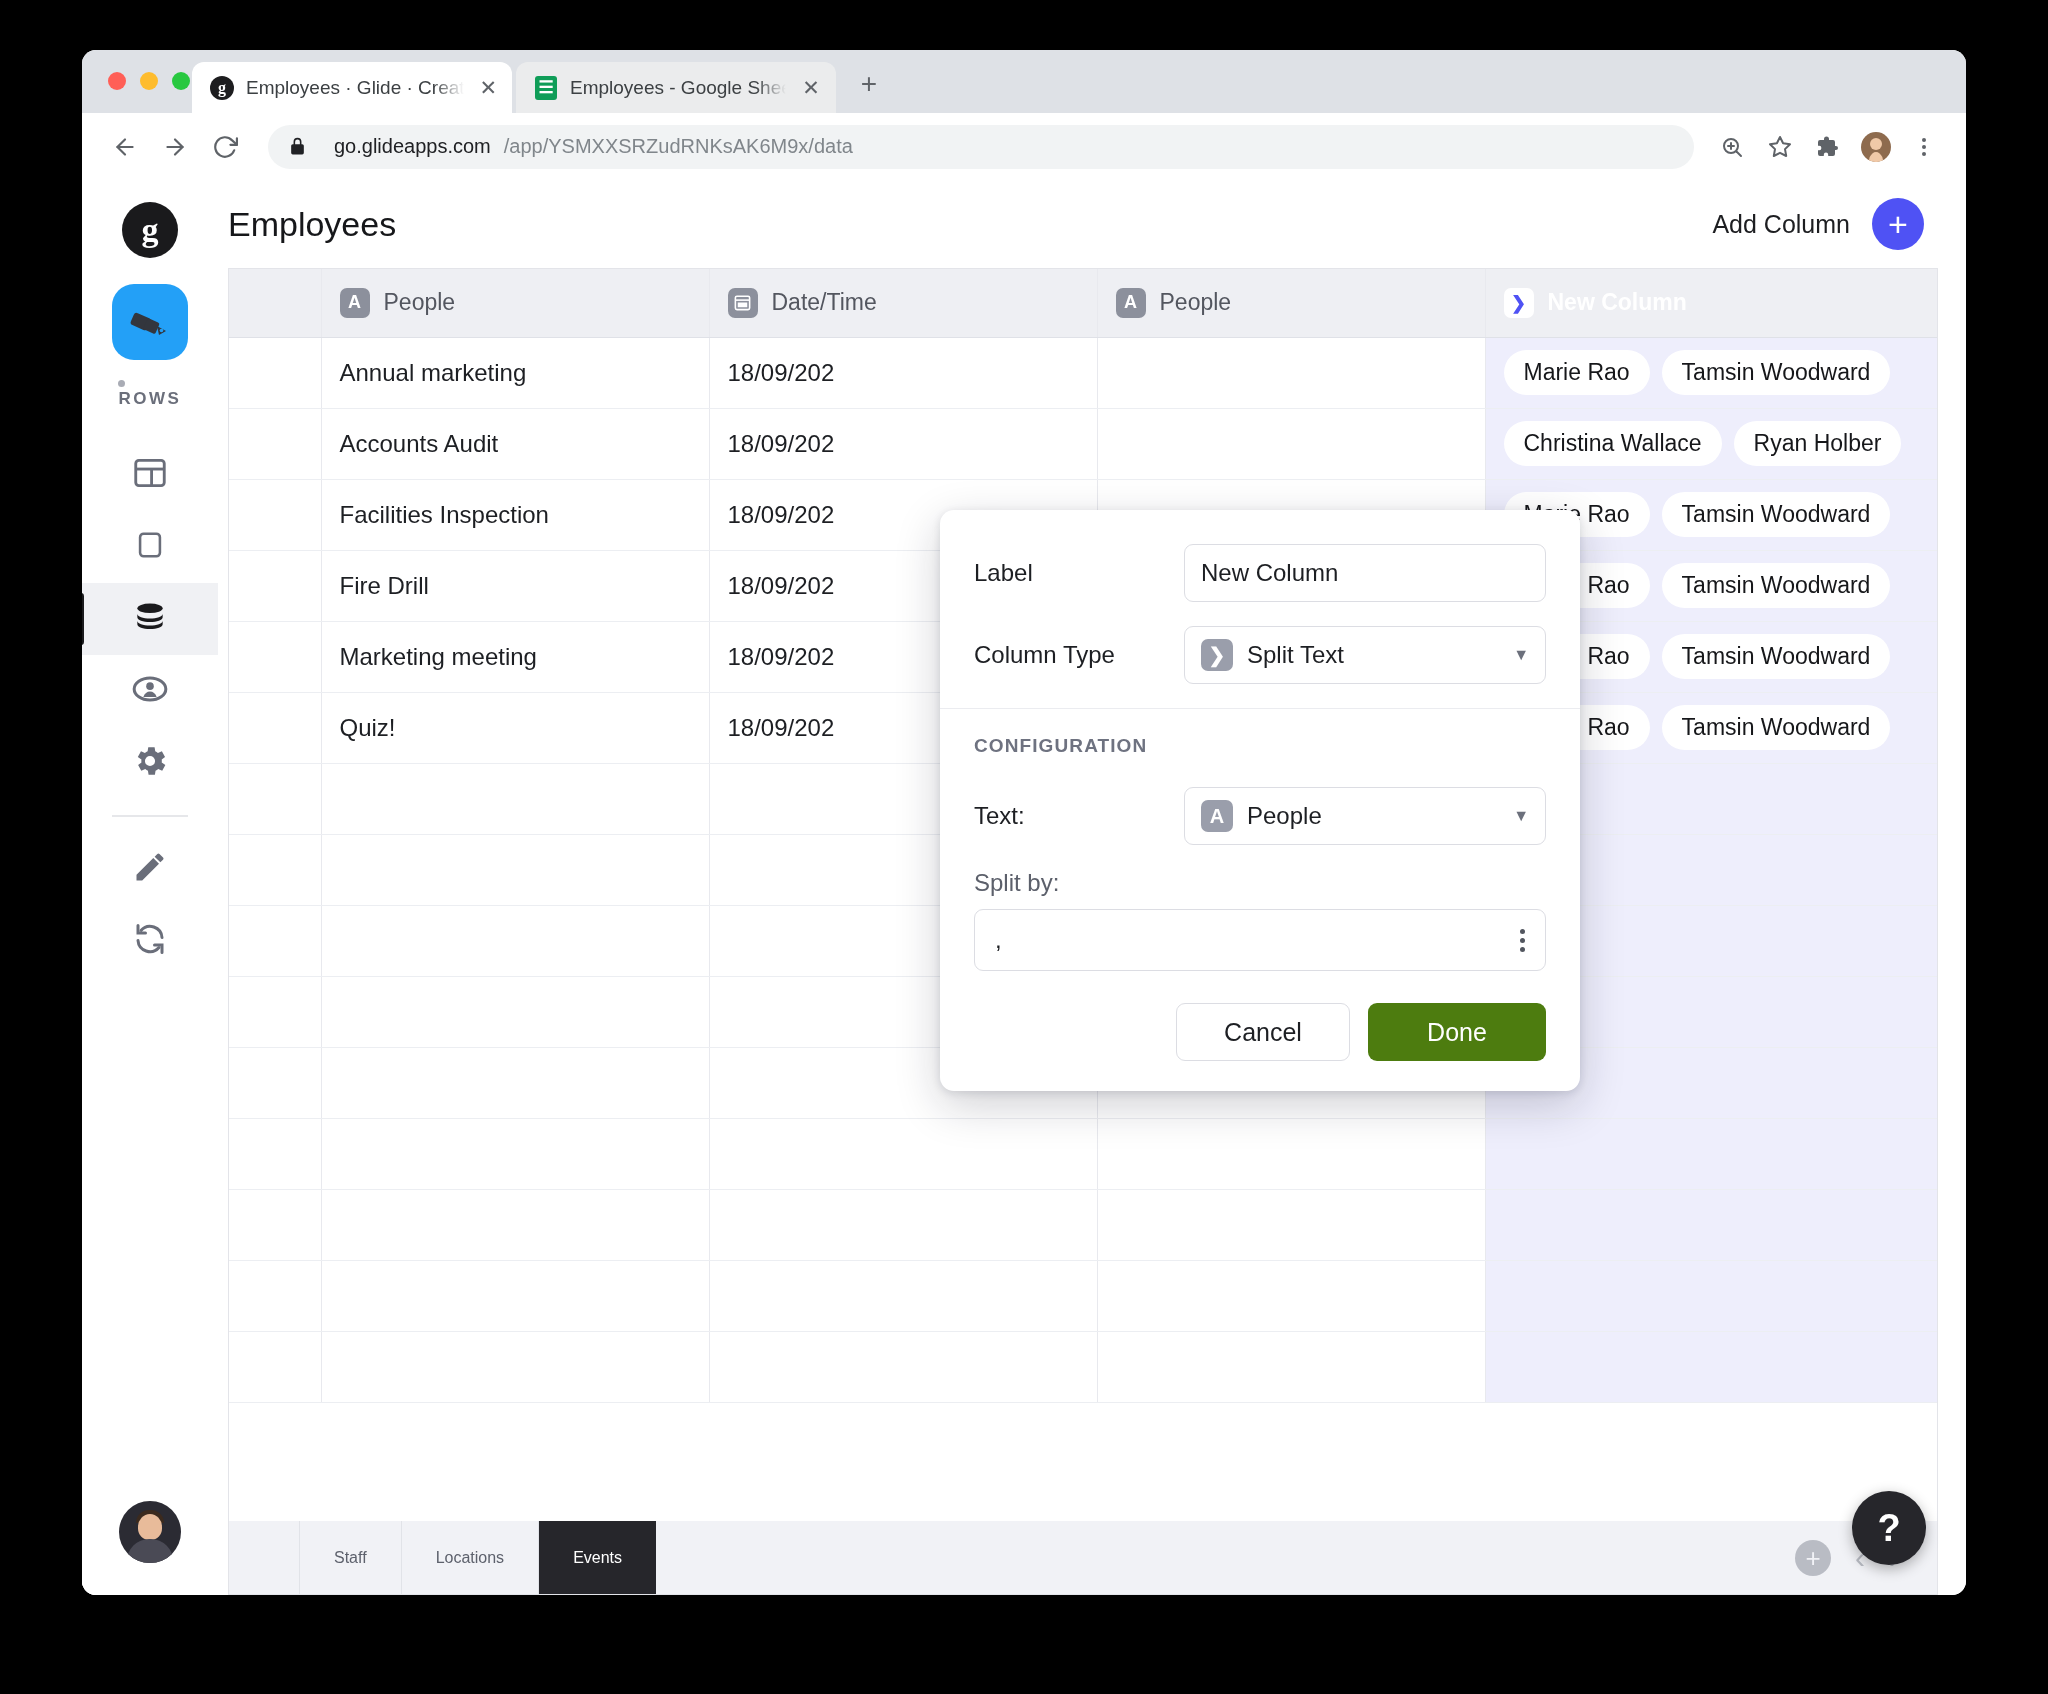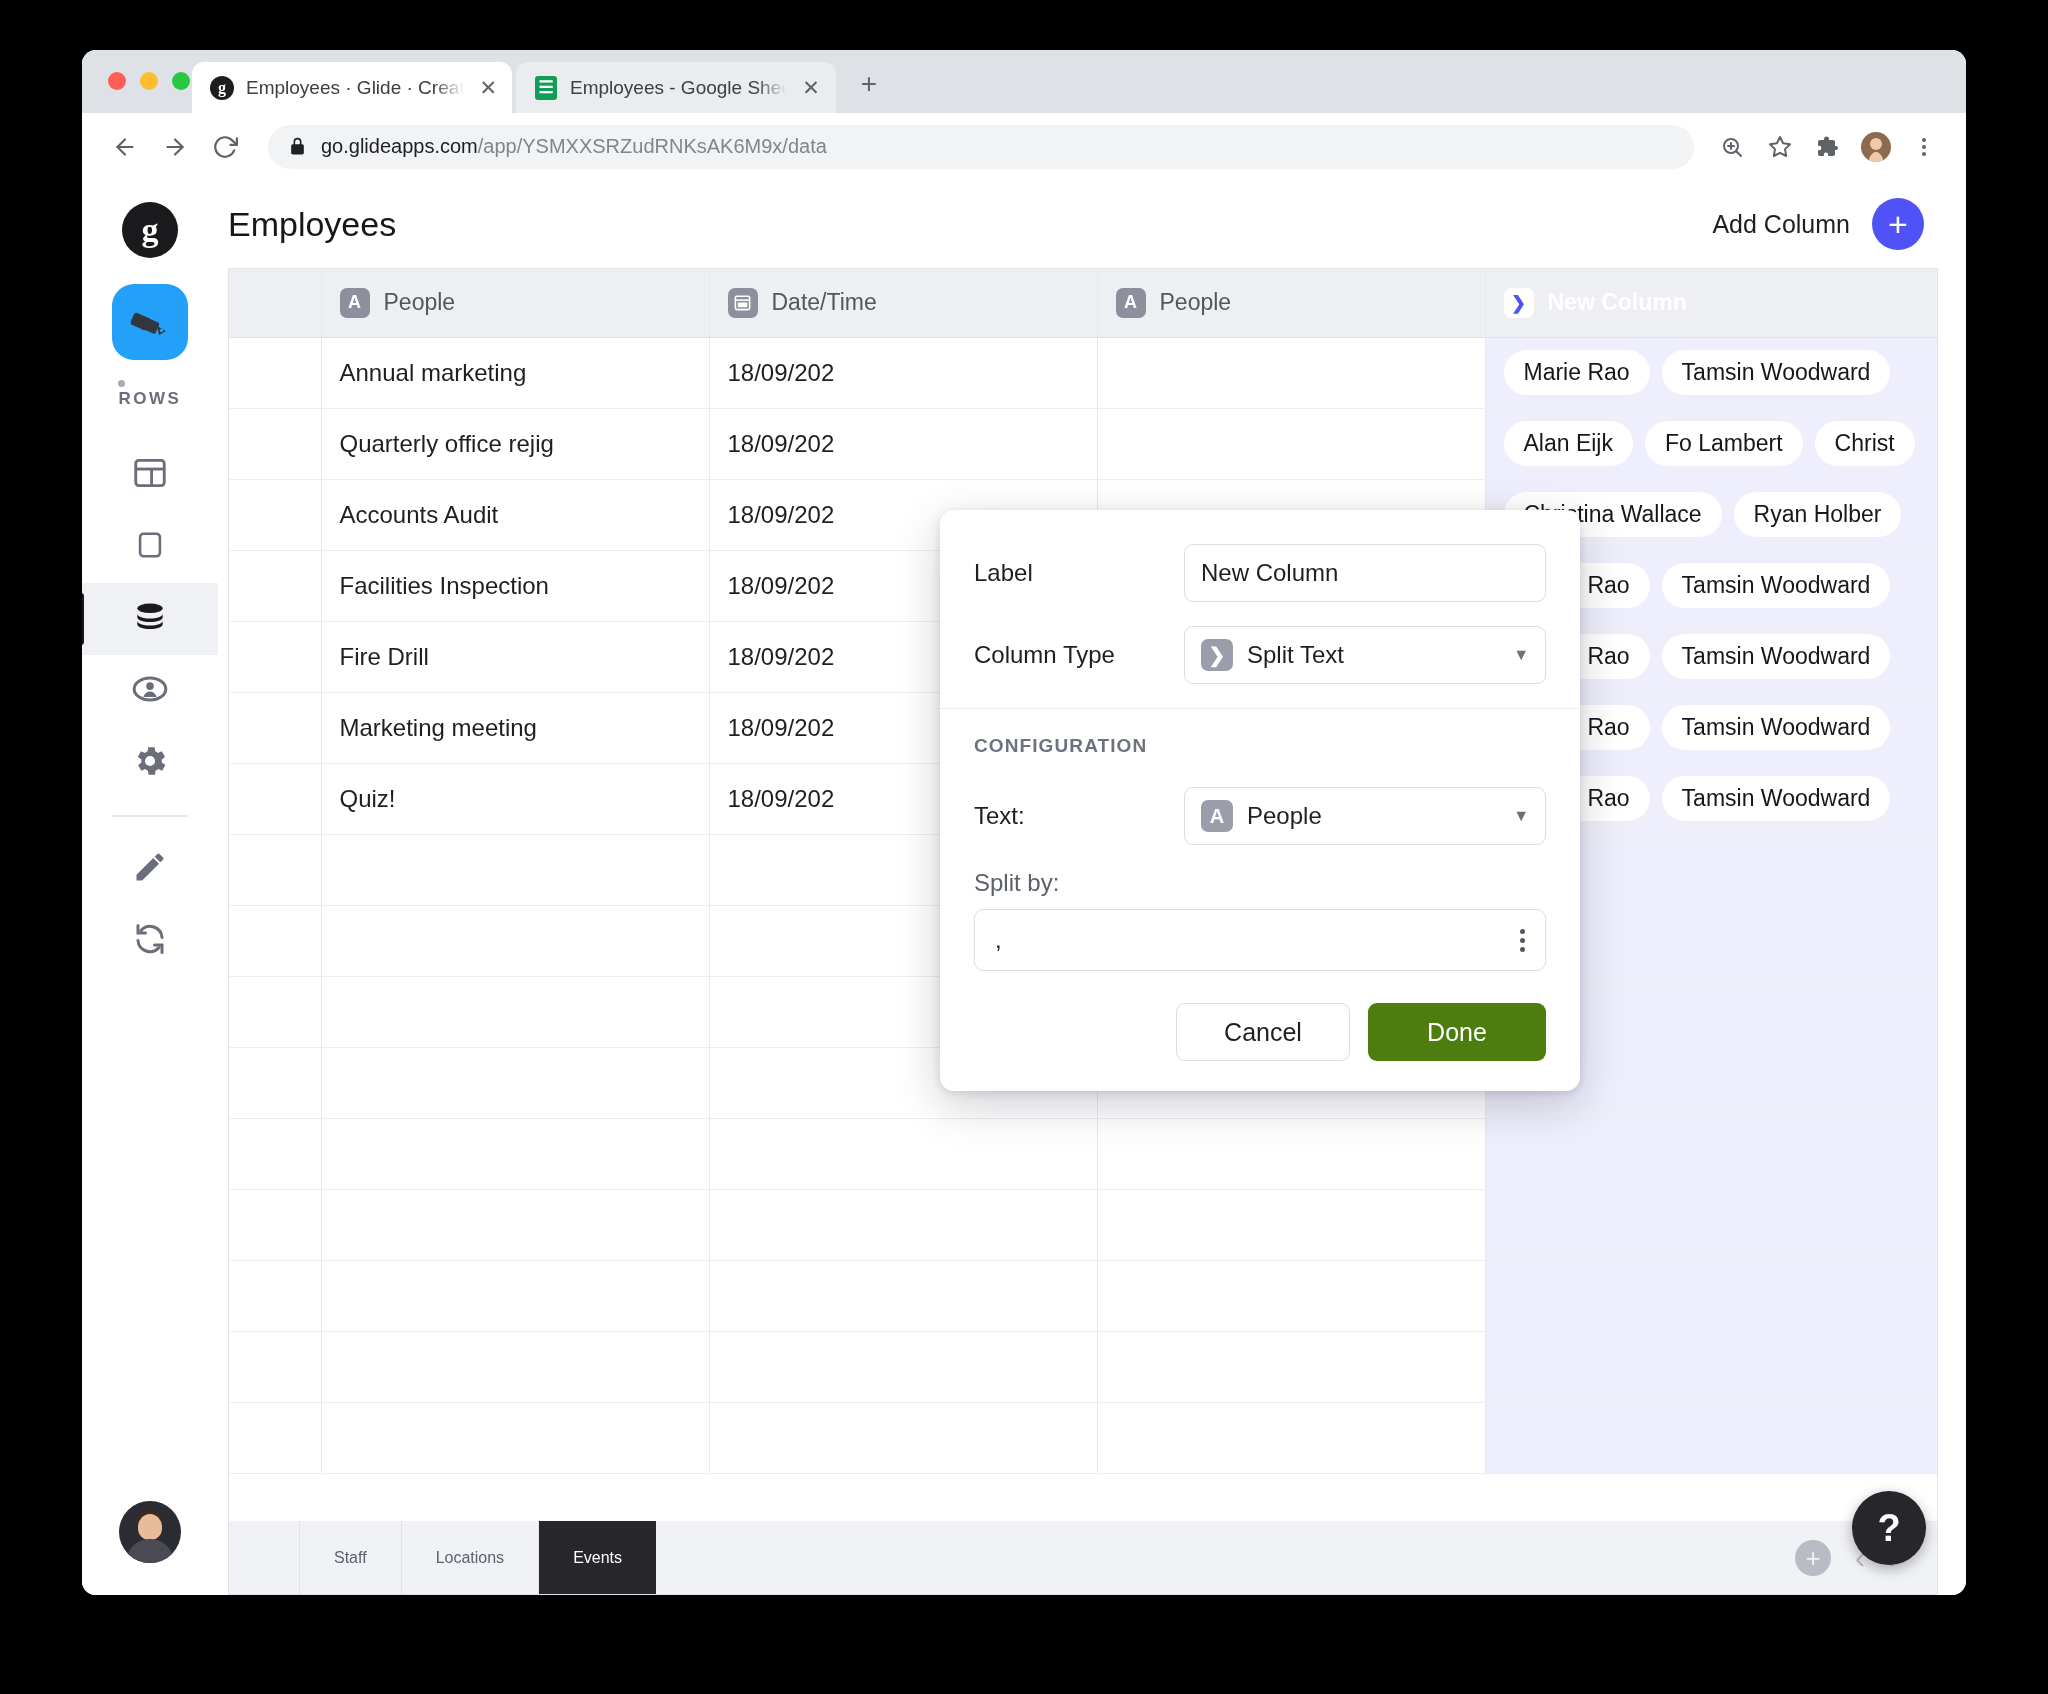"go.glideapps.com" .omnibox { gap: none -> 13px }
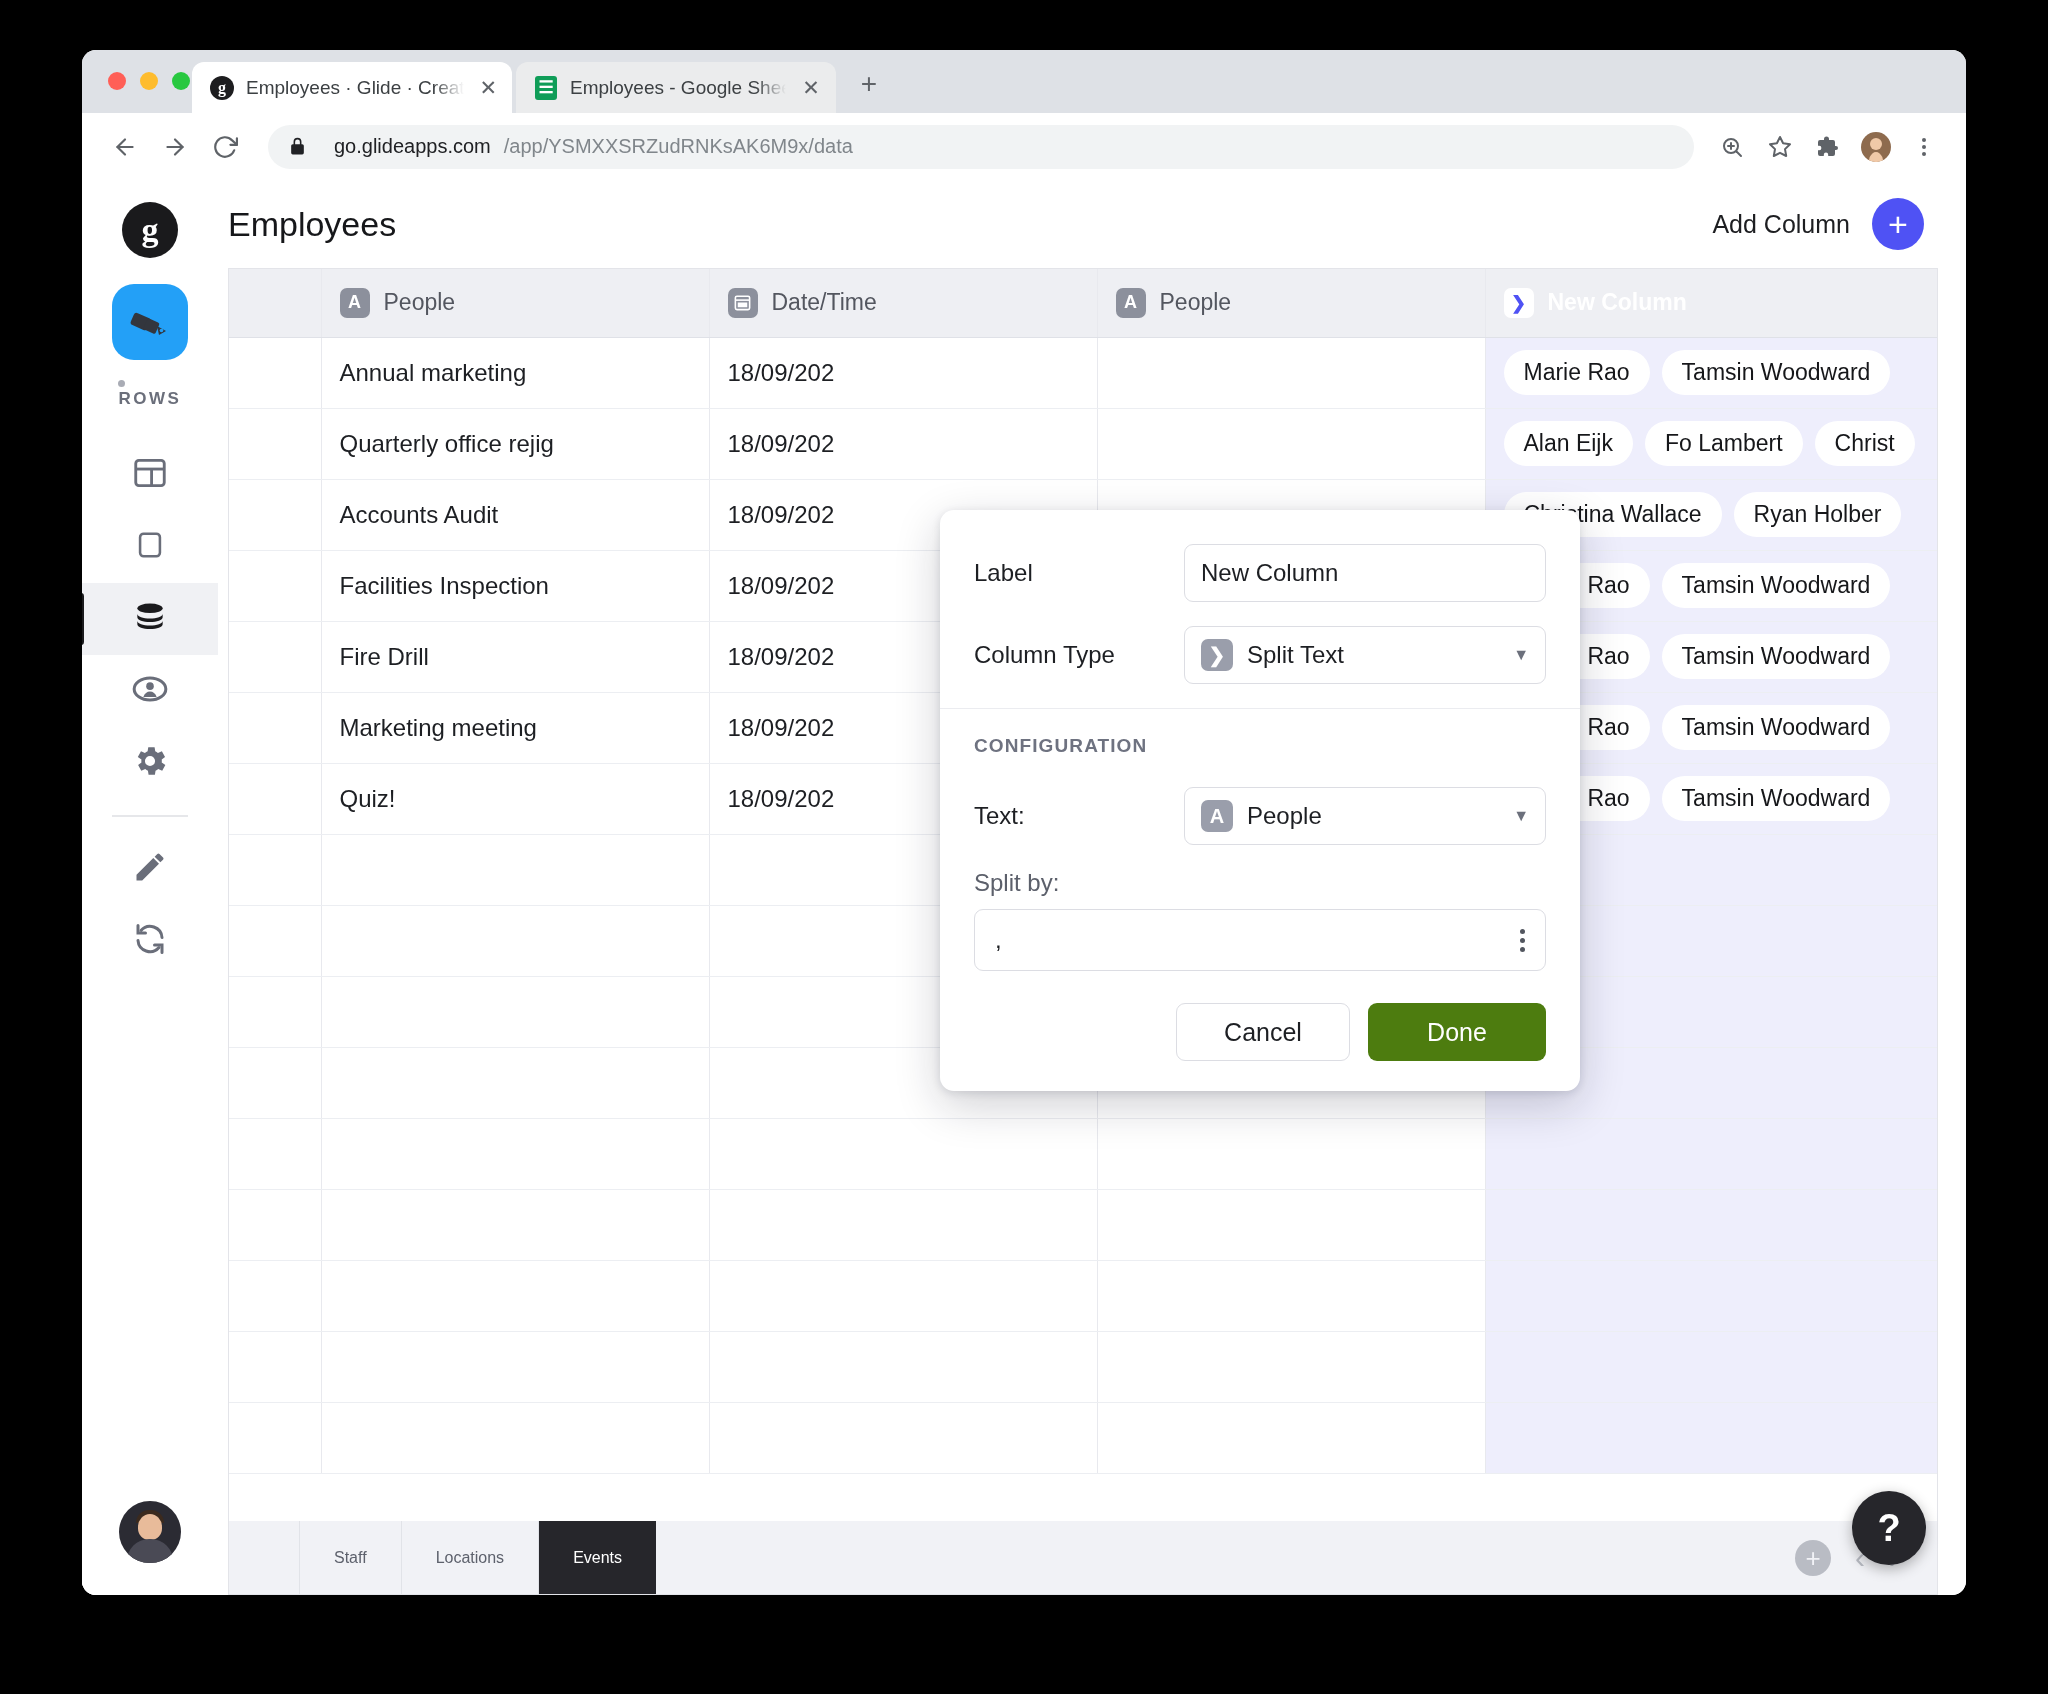"Quarterly office rejig" tr { html: <tr> <td></td> <td>Quarterly office rejig</td> <td>18/09/202</td> <td></td> <td> <div> <span>Alan Eijk</span> <span>Fo Lambert</span> <span>Christ</span> </div> </td> </tr> -> none }
